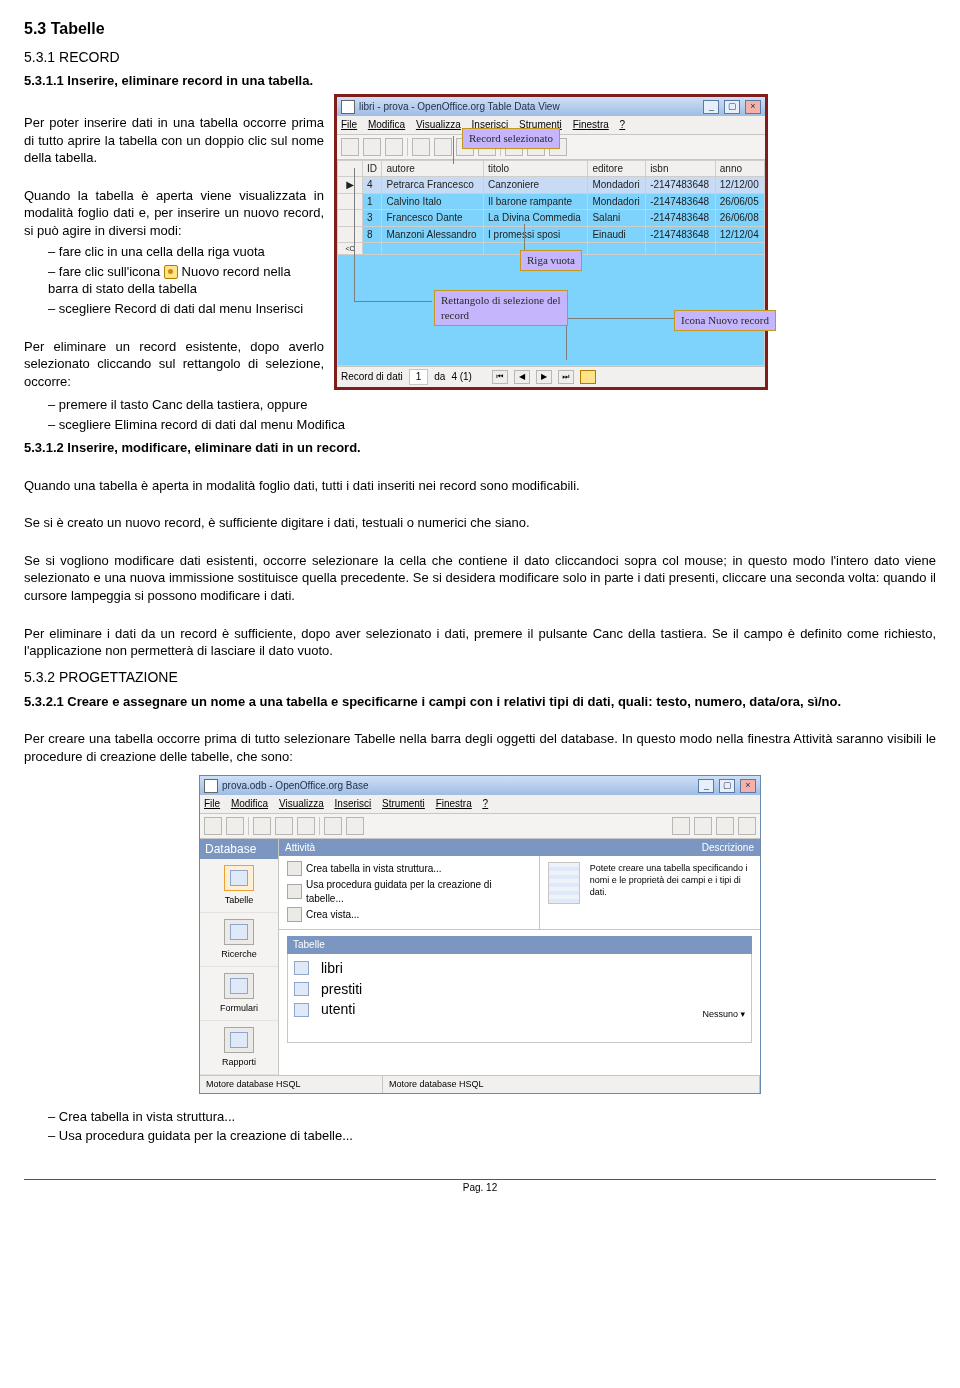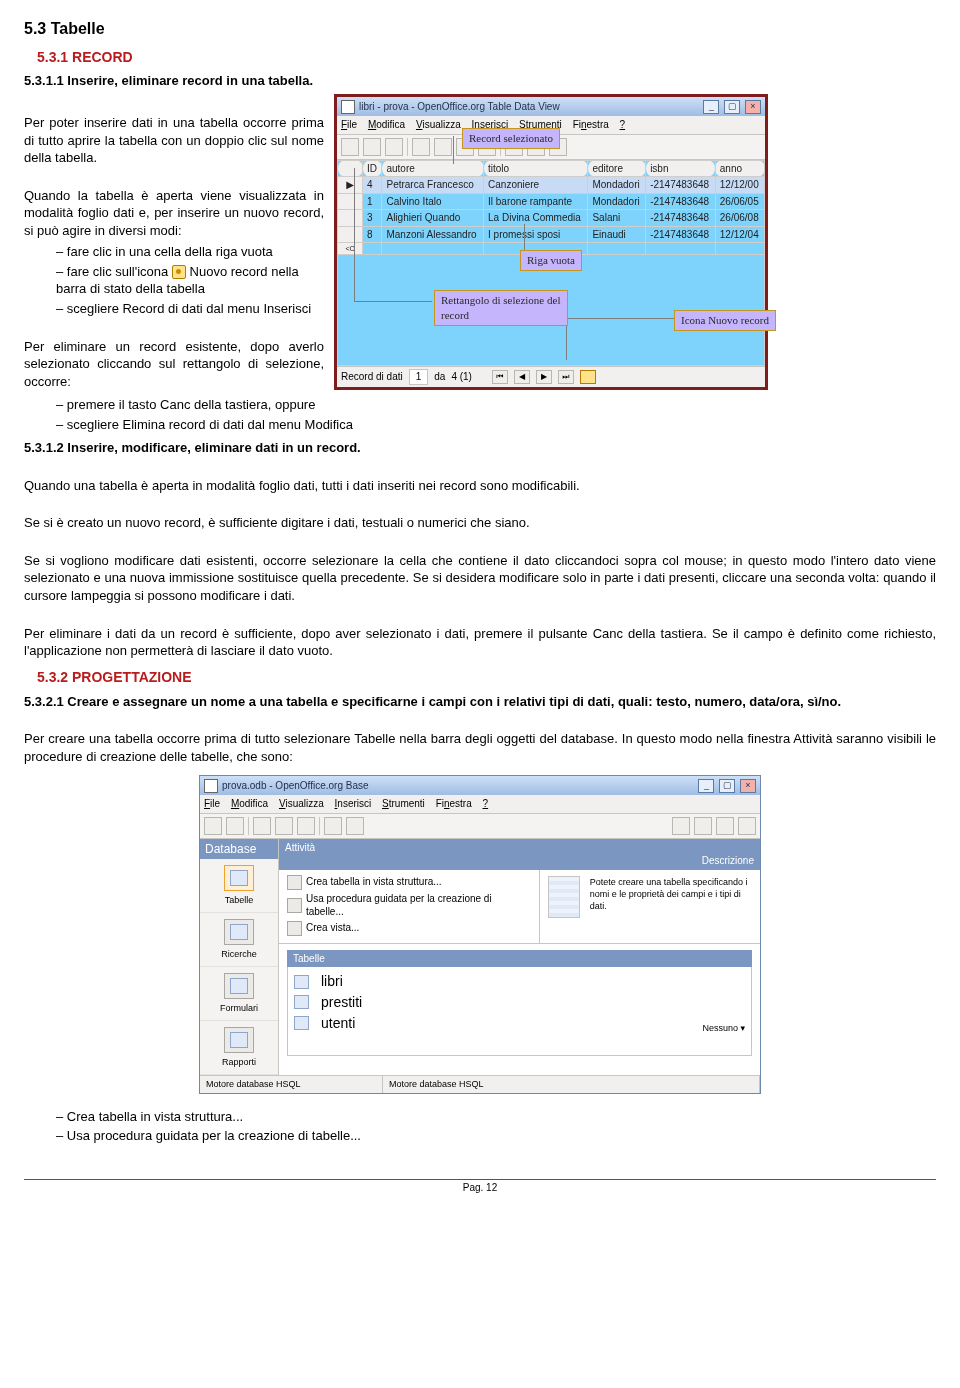"5.3.1 RECORD" h3 { color: #b91c1c -> #000000; font-weight: bold -> normal; margin: 8px 13px 6px -> 8px 0 6px }
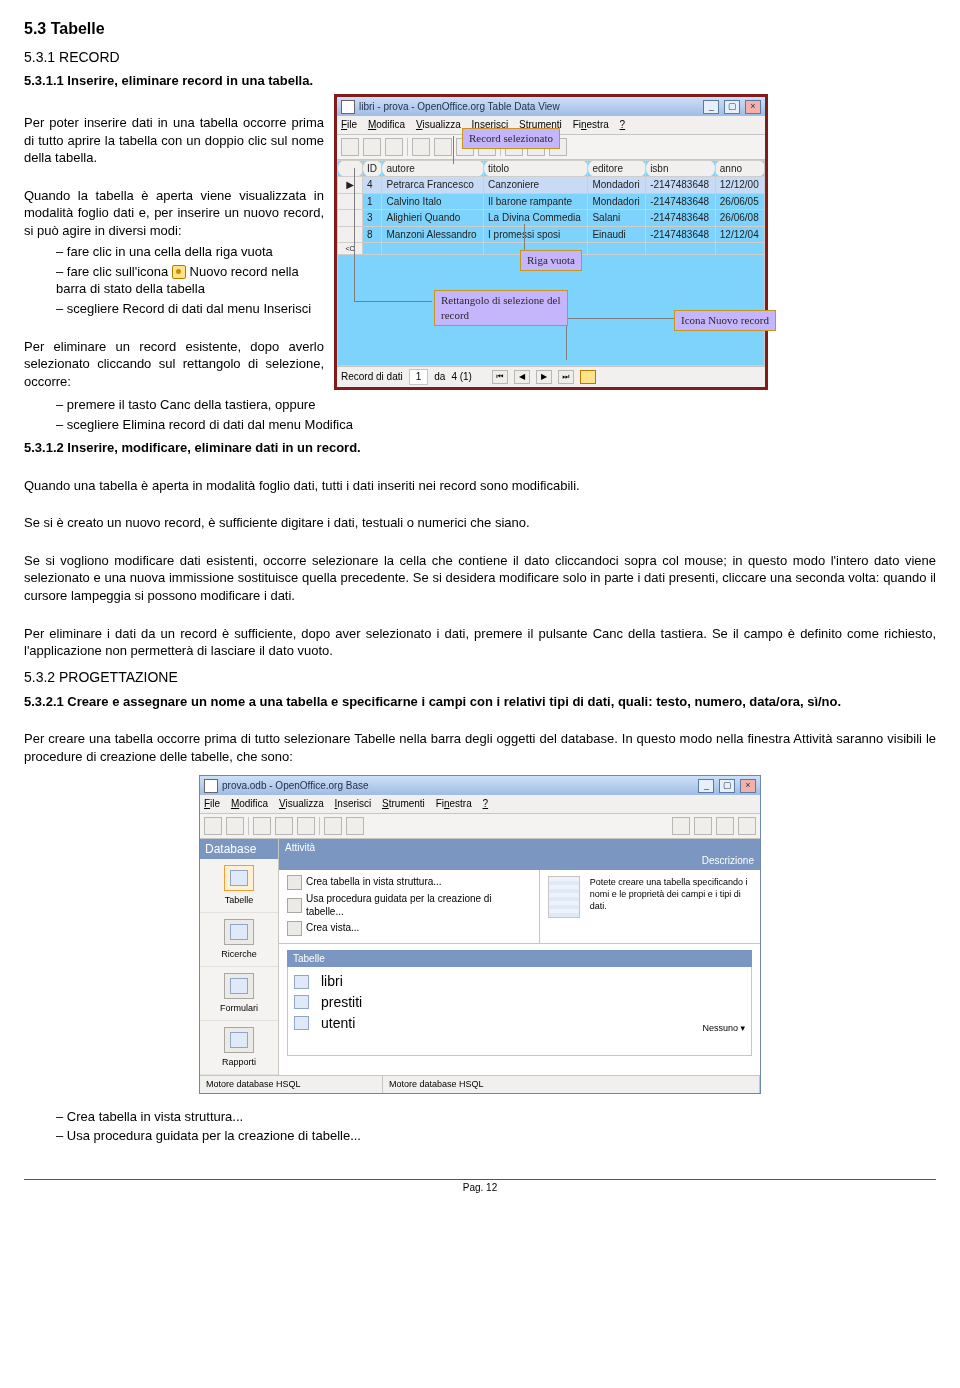"File" .win-menu span { text-decoration: none -> underline }
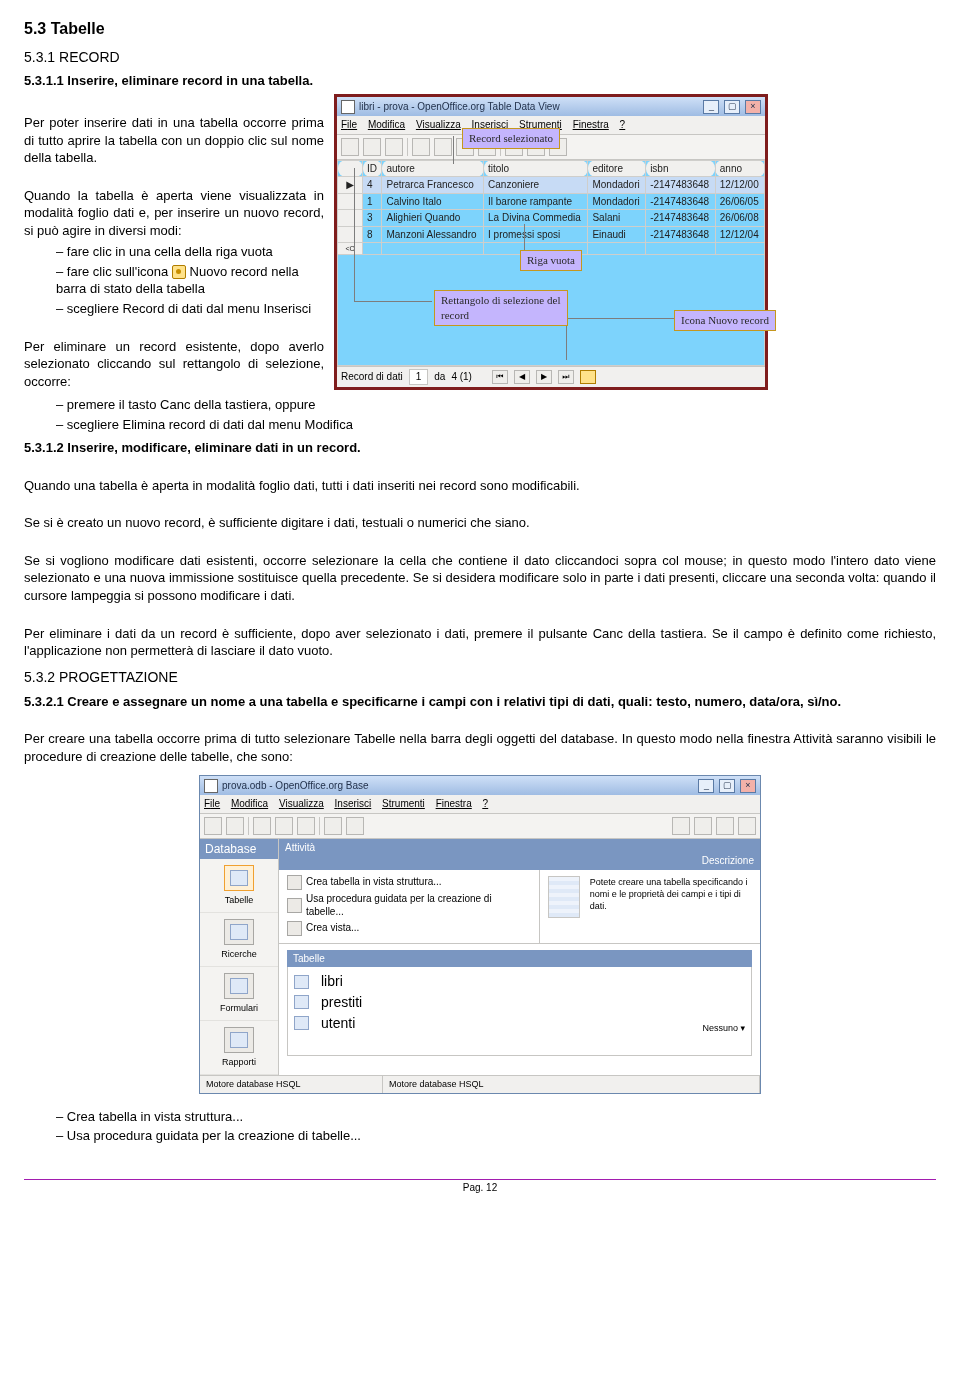"ID" .grid th { border-radius: 8px -> none }
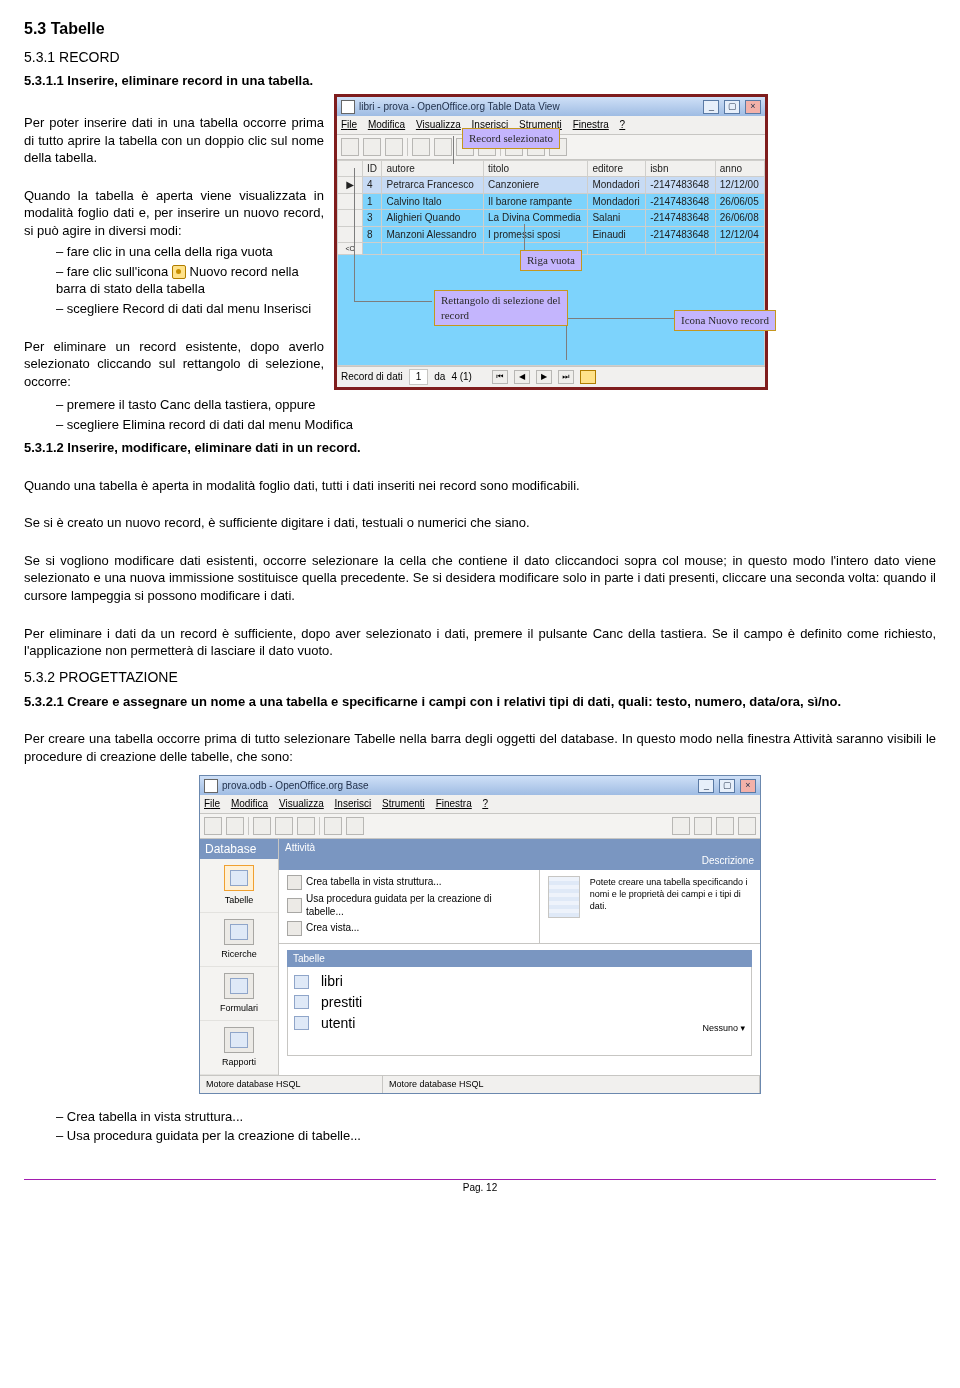"Alighieri Quando" td { text: Alighieri Quando -> Francesco Dante }
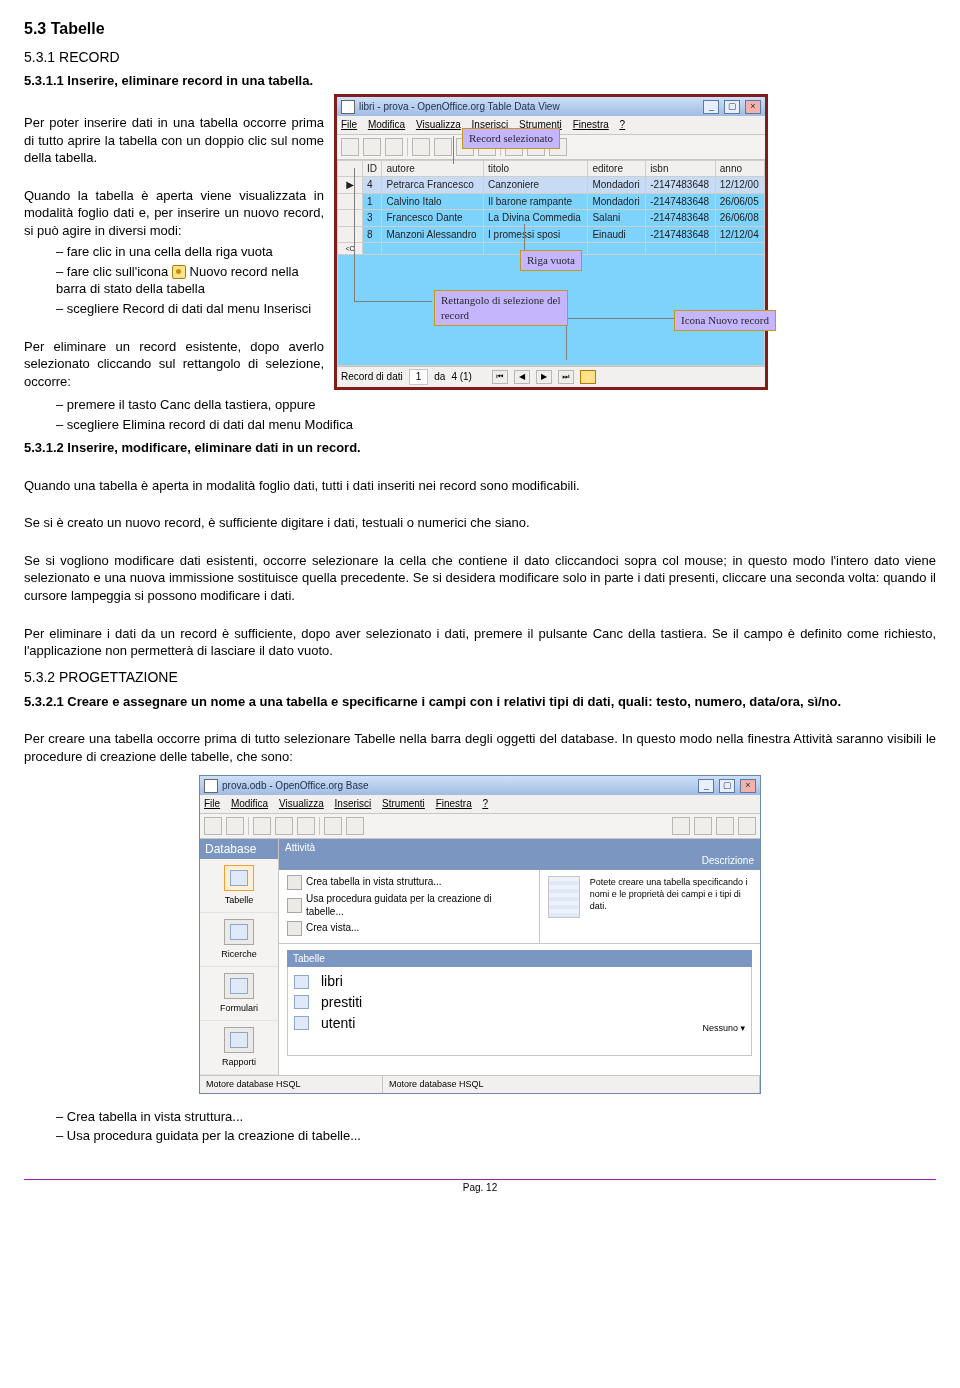"fare clic in una cella" ul.dash > li { margin: 2px 12px -> 2px 4px }
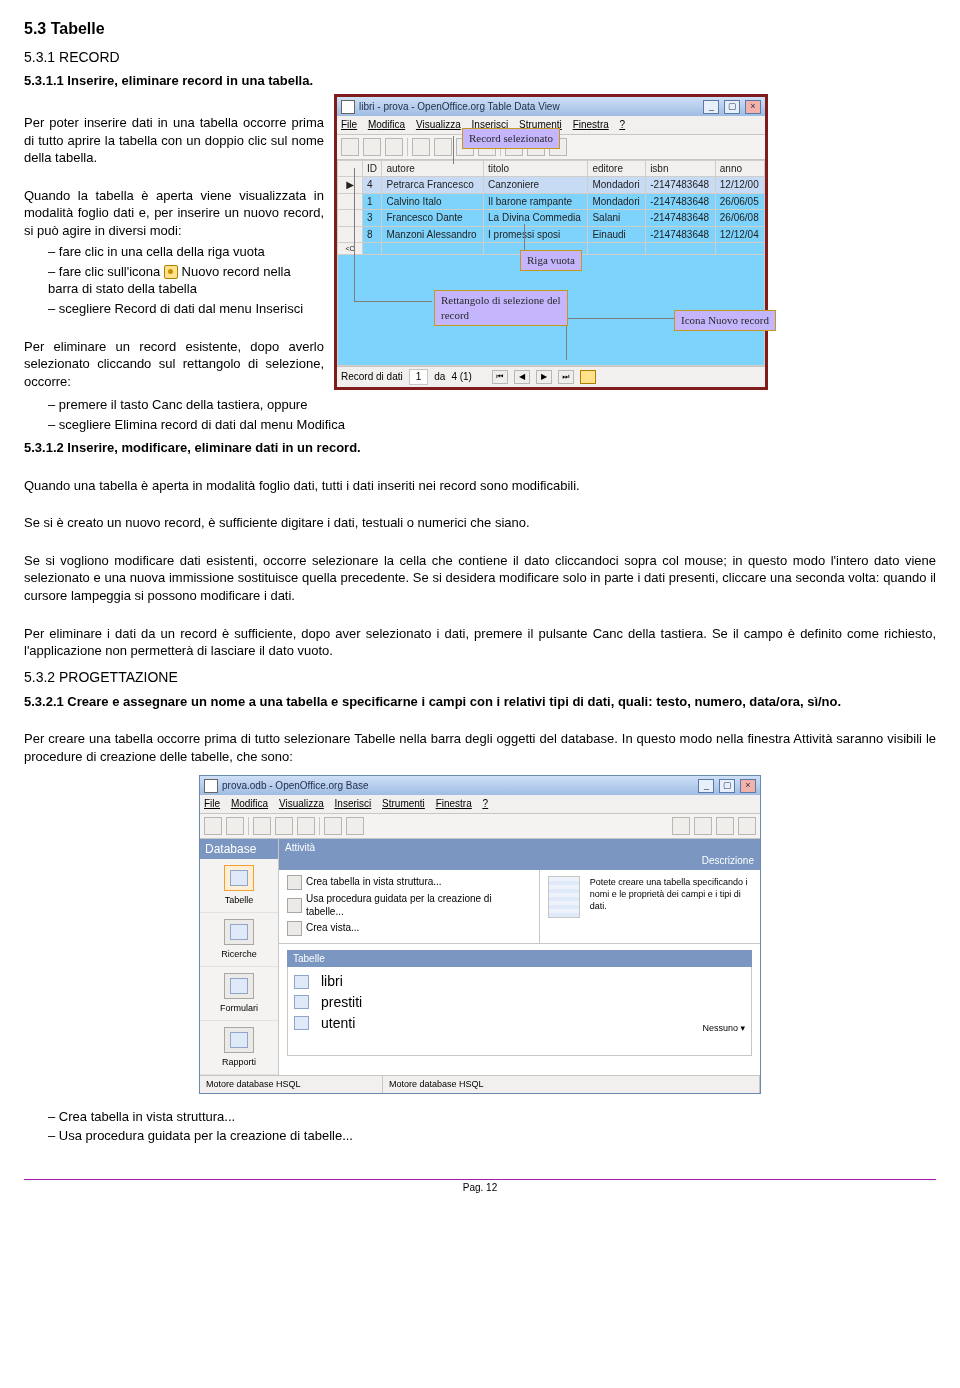"Attività" .panel-hdr { flex-direction: column -> none }
